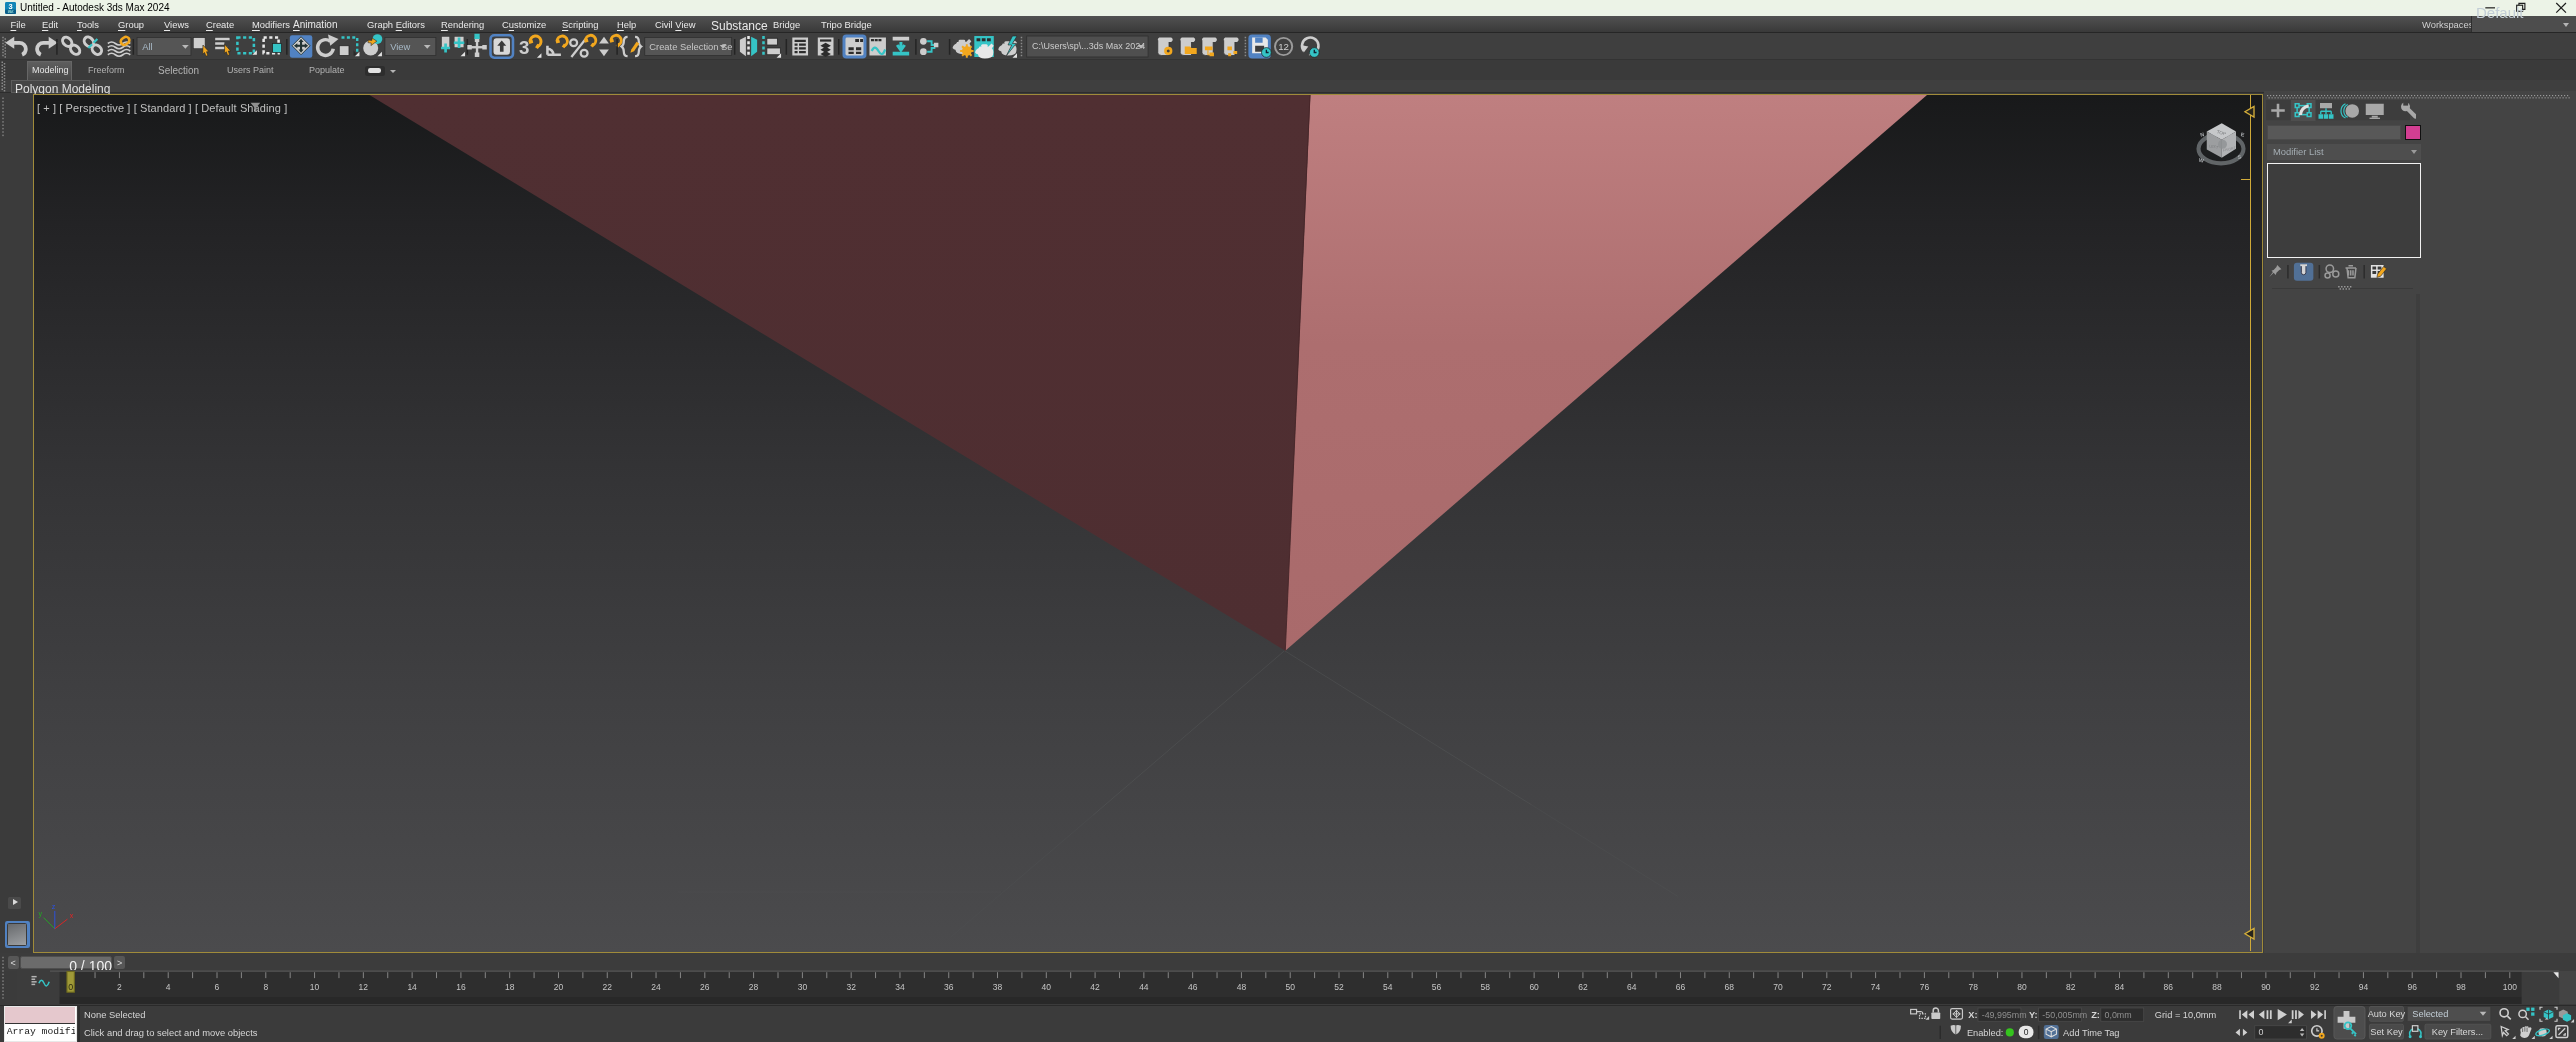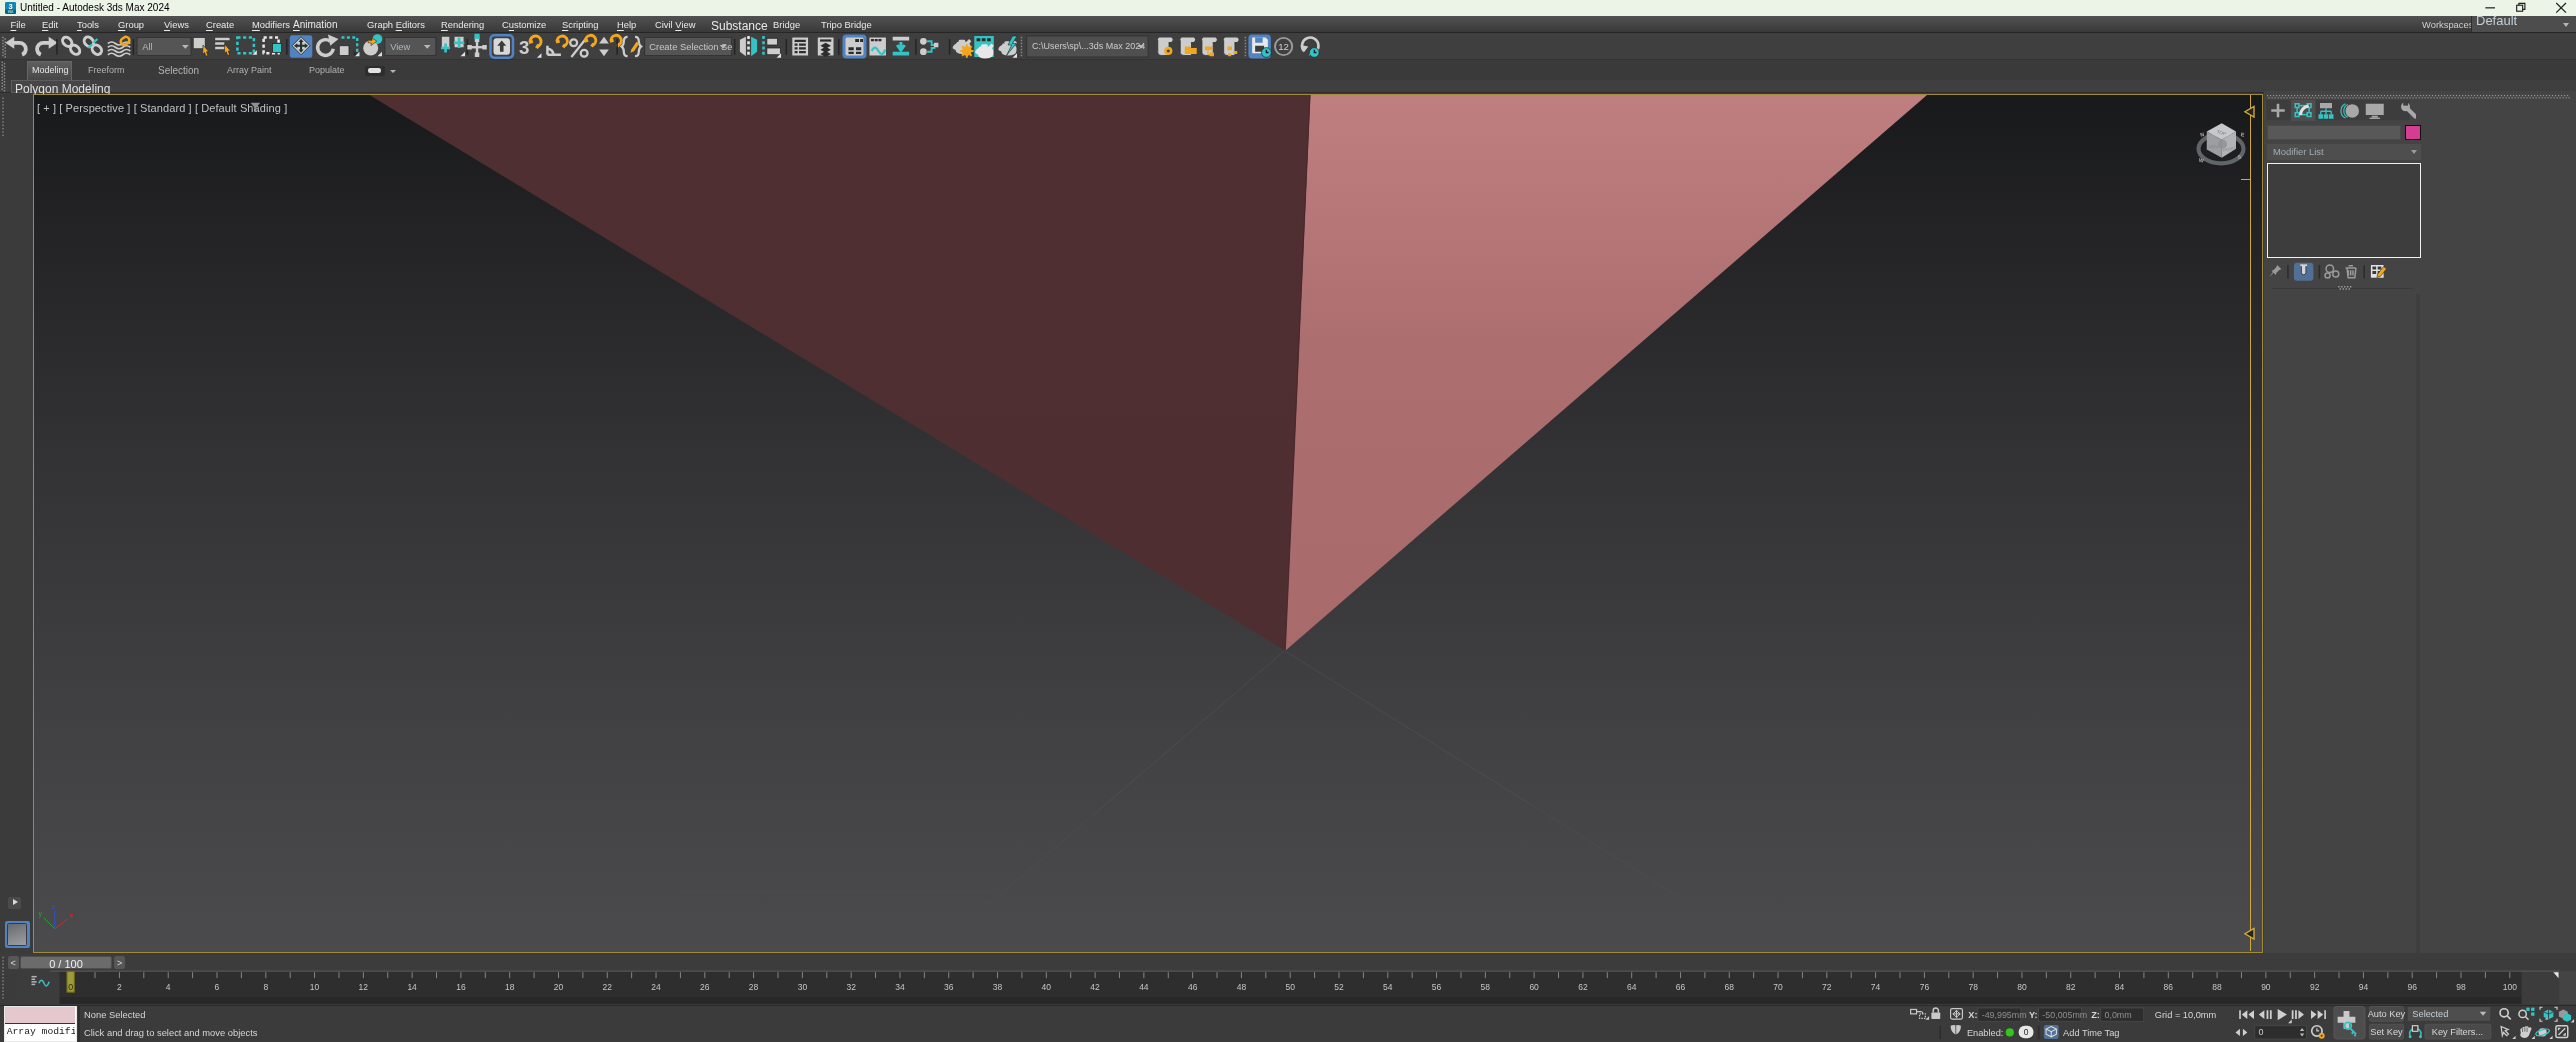"Default" div.abs { font-size: 13px -> 15px; top: 13px -> 4px }
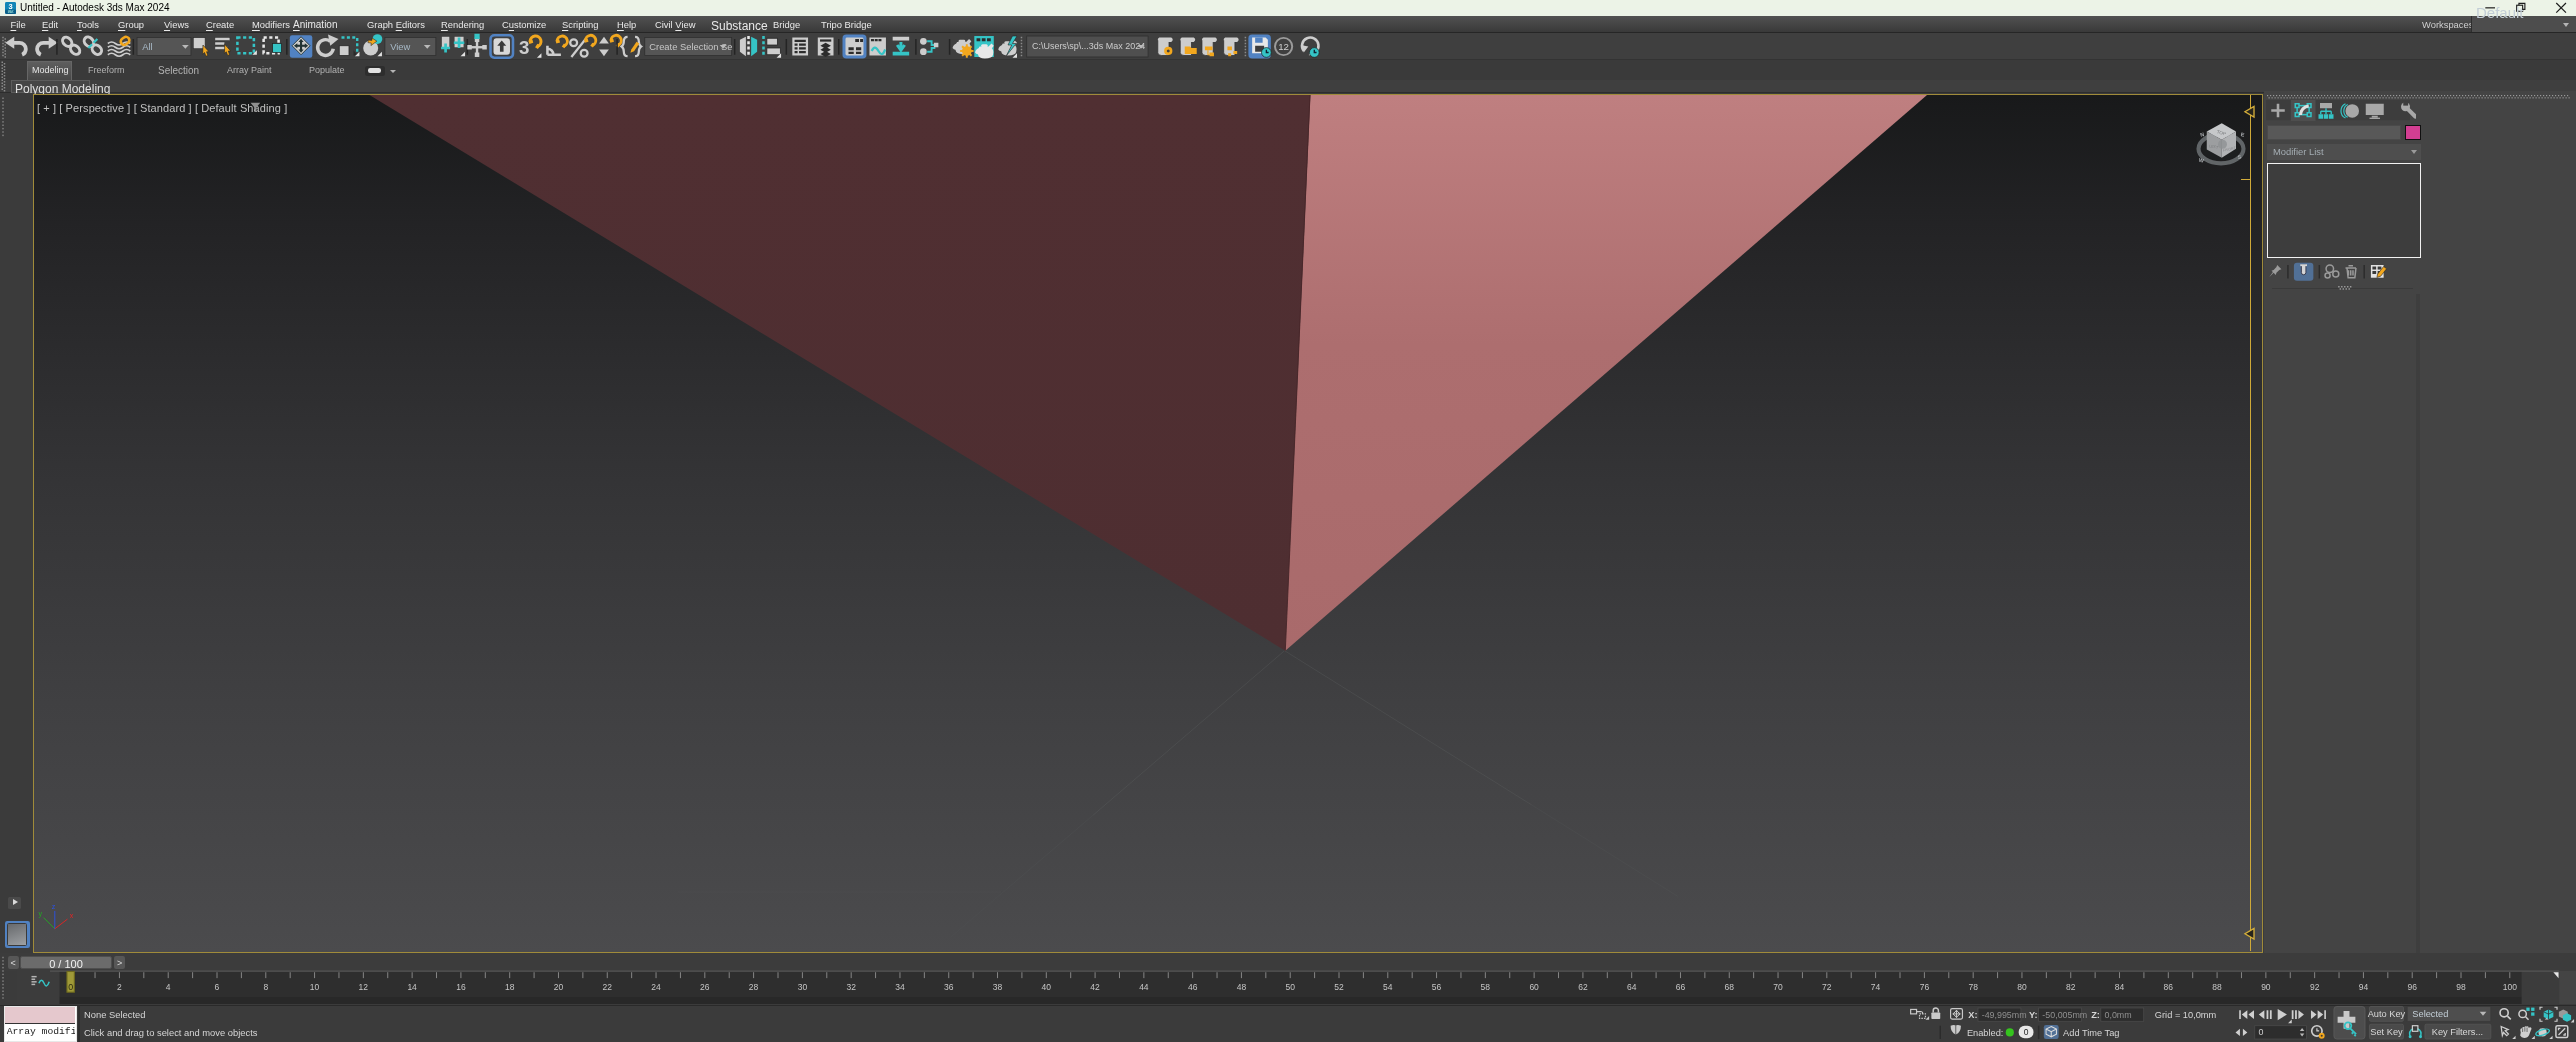"Array Paint" div.abs { text: Array -> Users }
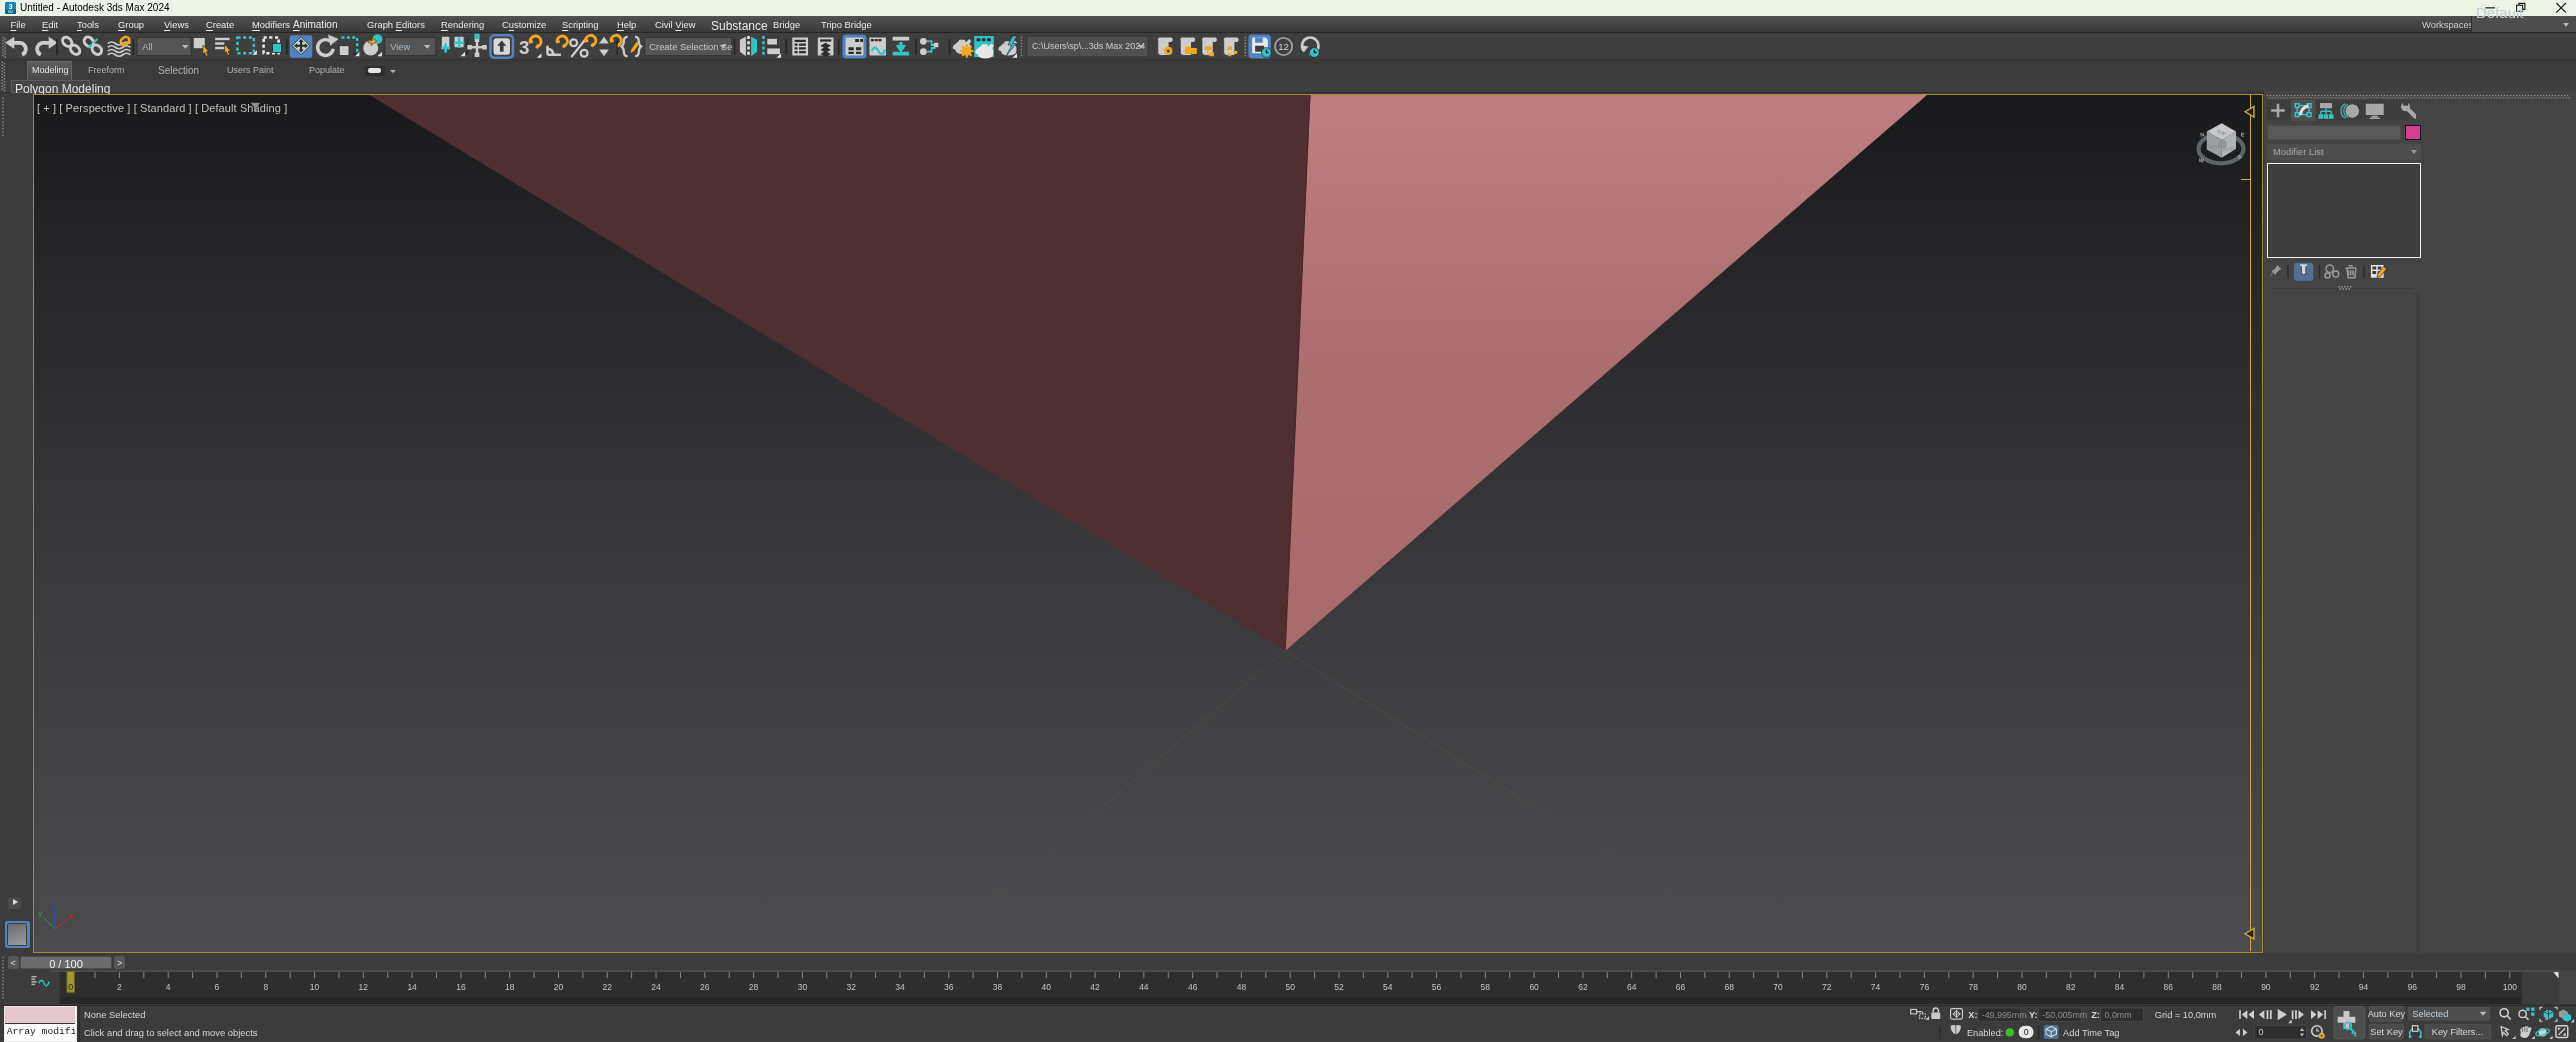"0 / 100" div.abs { font-size: 11px -> 14px; text-align: center -> right }
